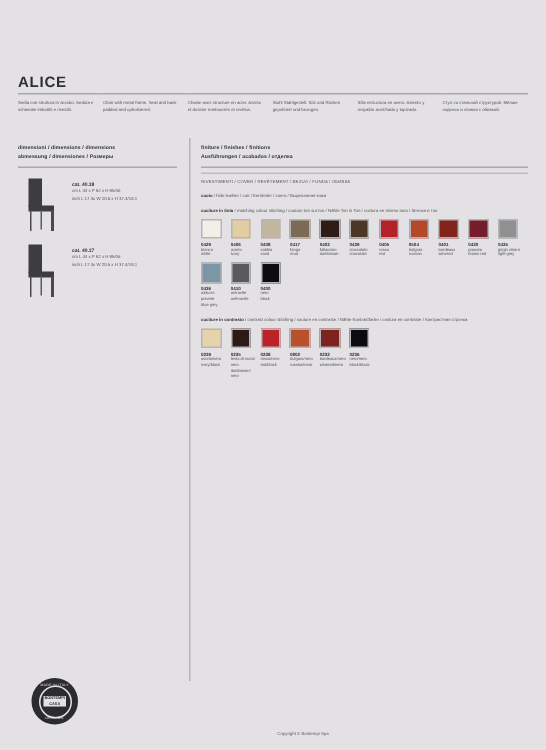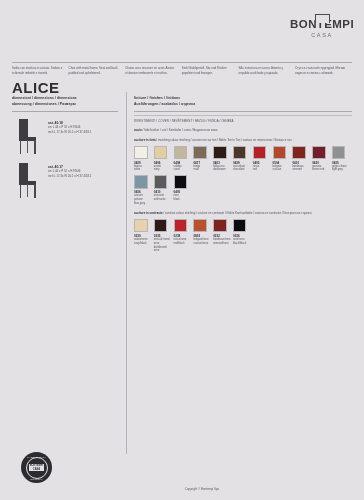"BONTEMPI" div.brand { html: <div> <div></div> <div>BONTEMPI</div> <div>CASA</div> </div> -> none }
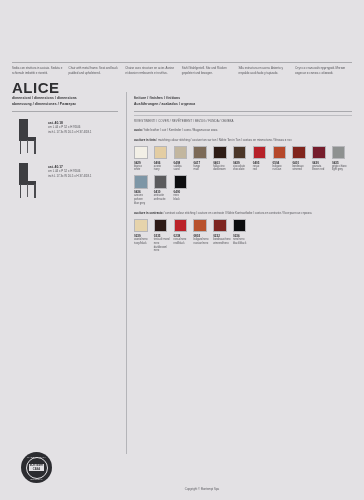"ALICE" .title { font-size: 15px -> 10px; margin-top: 29px -> none }
